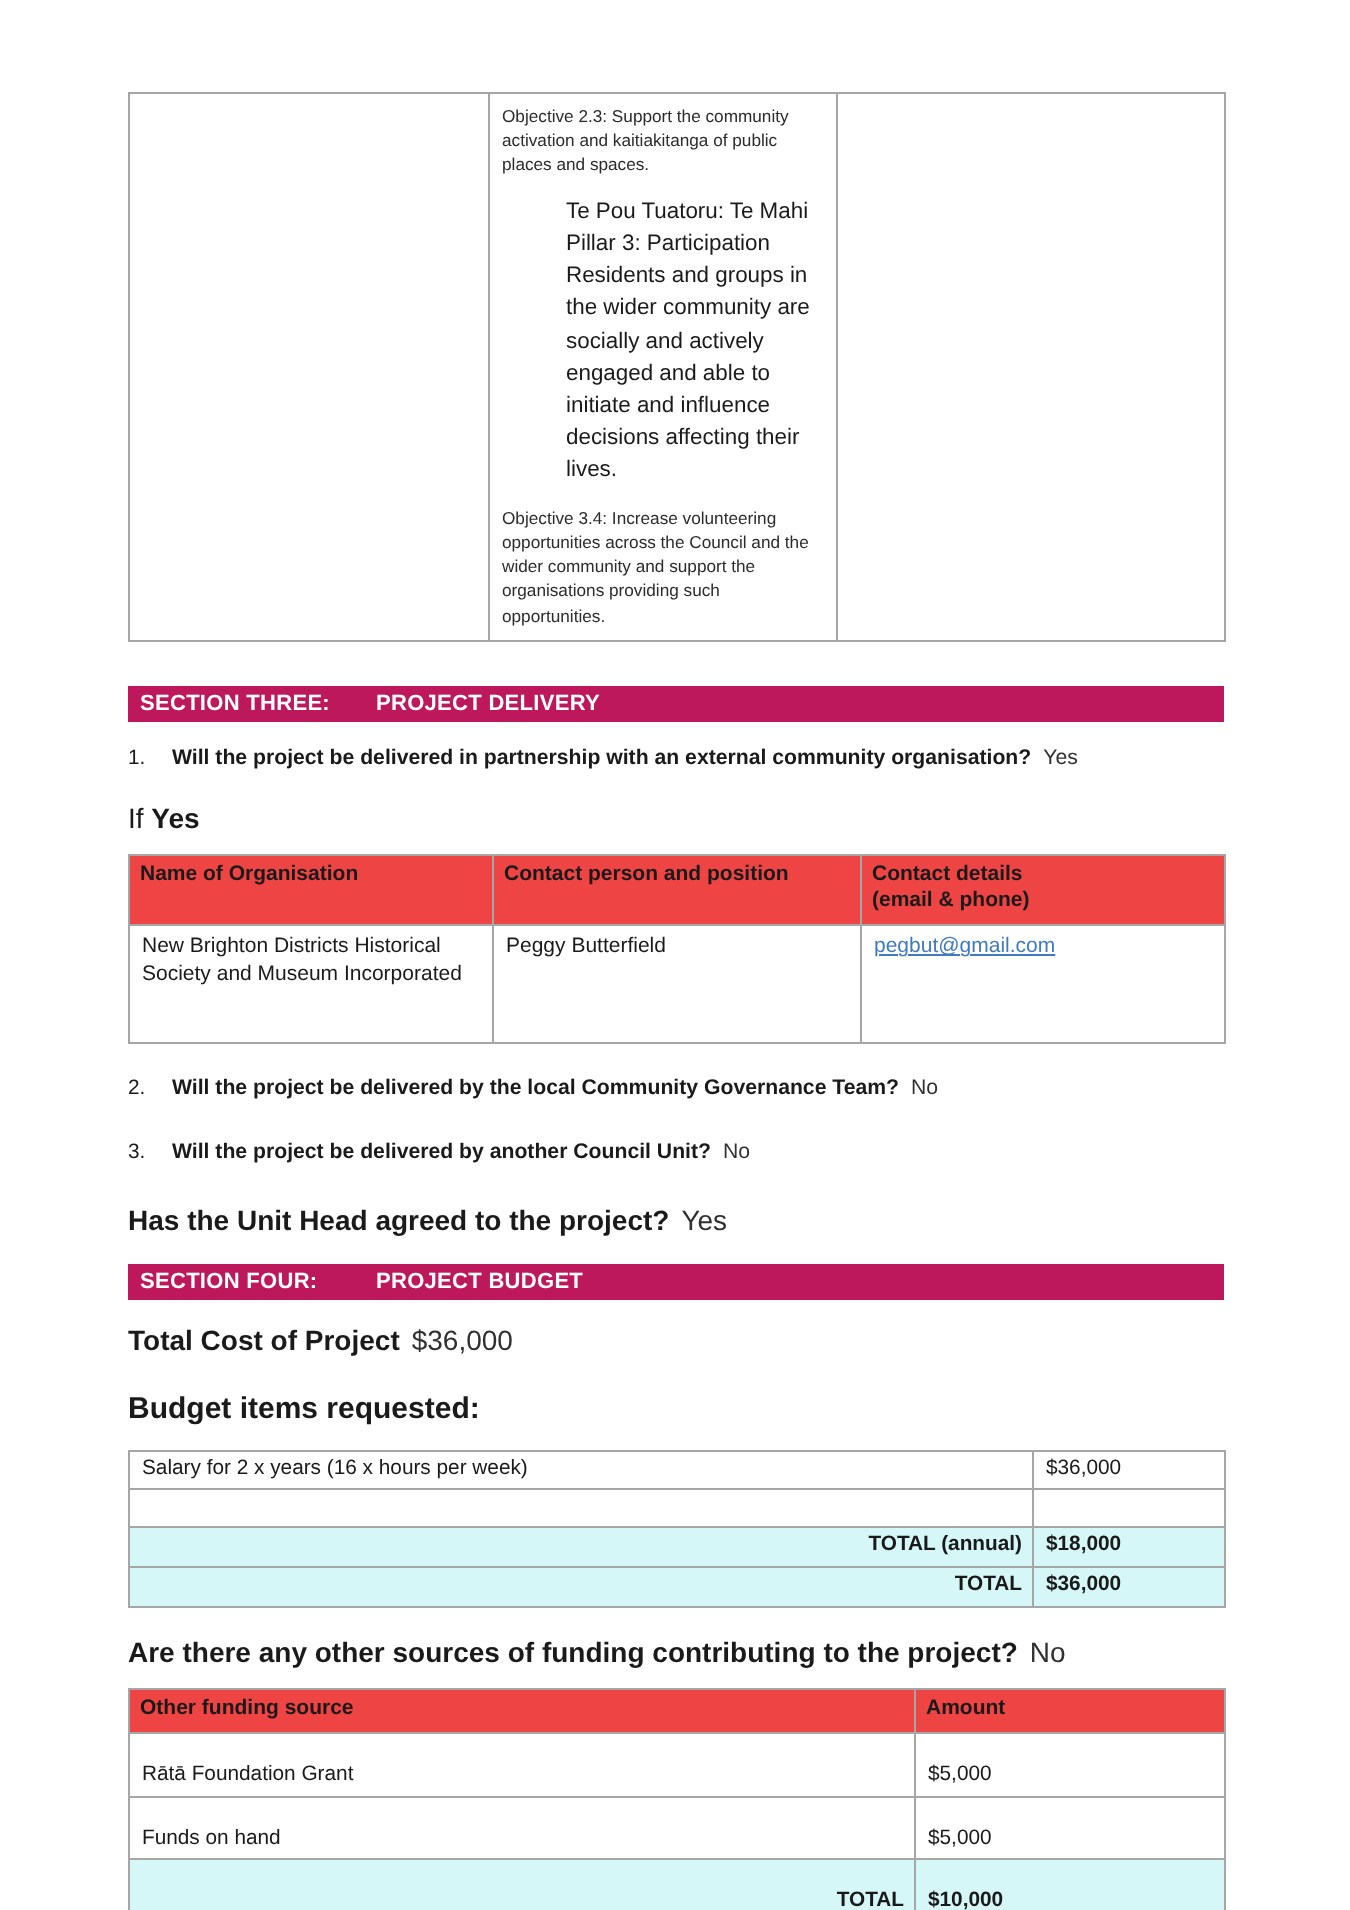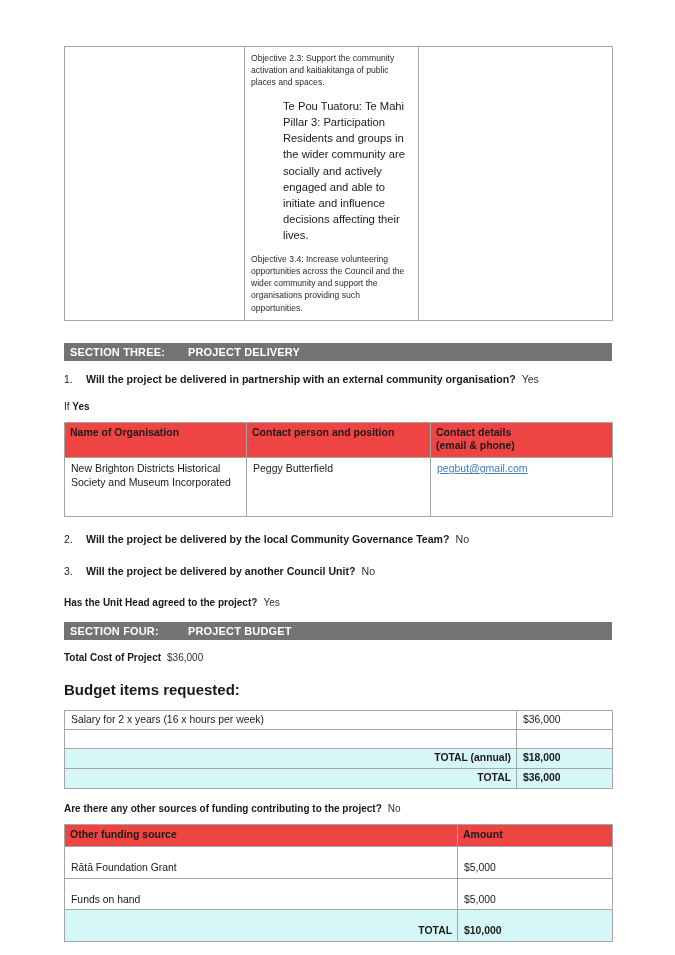"SECTION THREE: PROJECT DELIVERY" .section-bar { background: #737373 -> #be185d }
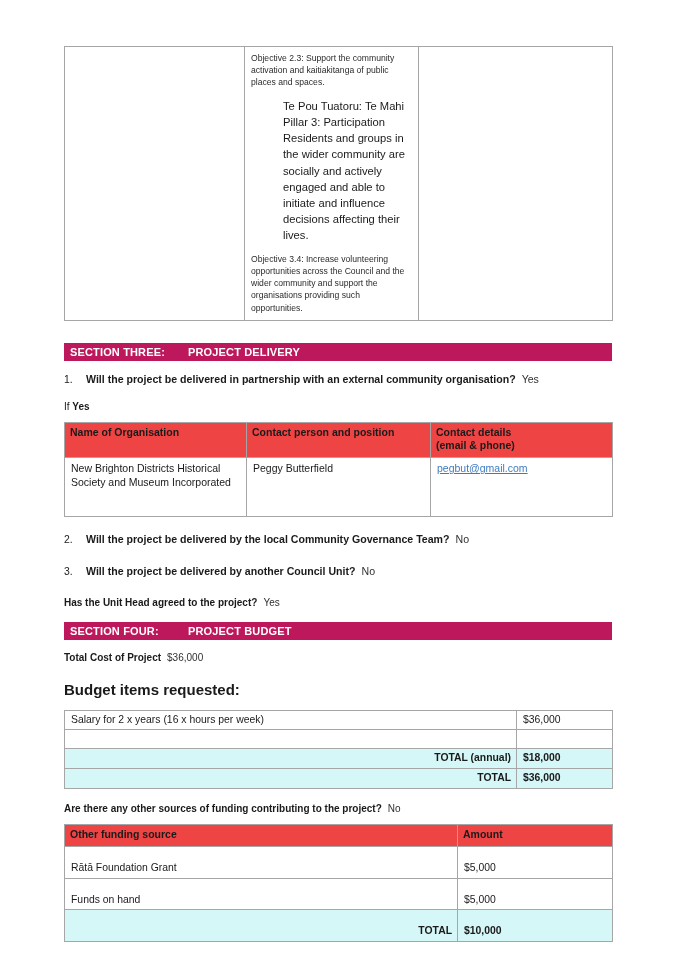"If Yes" .plain-line { font-size: 10px -> 14px }
